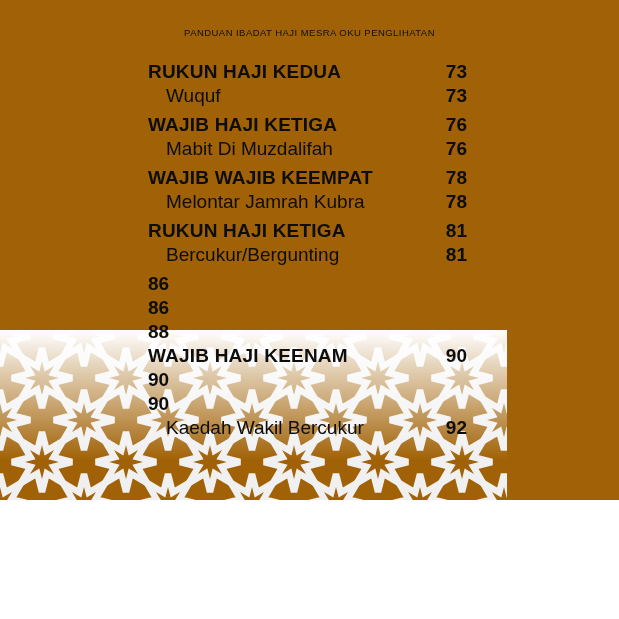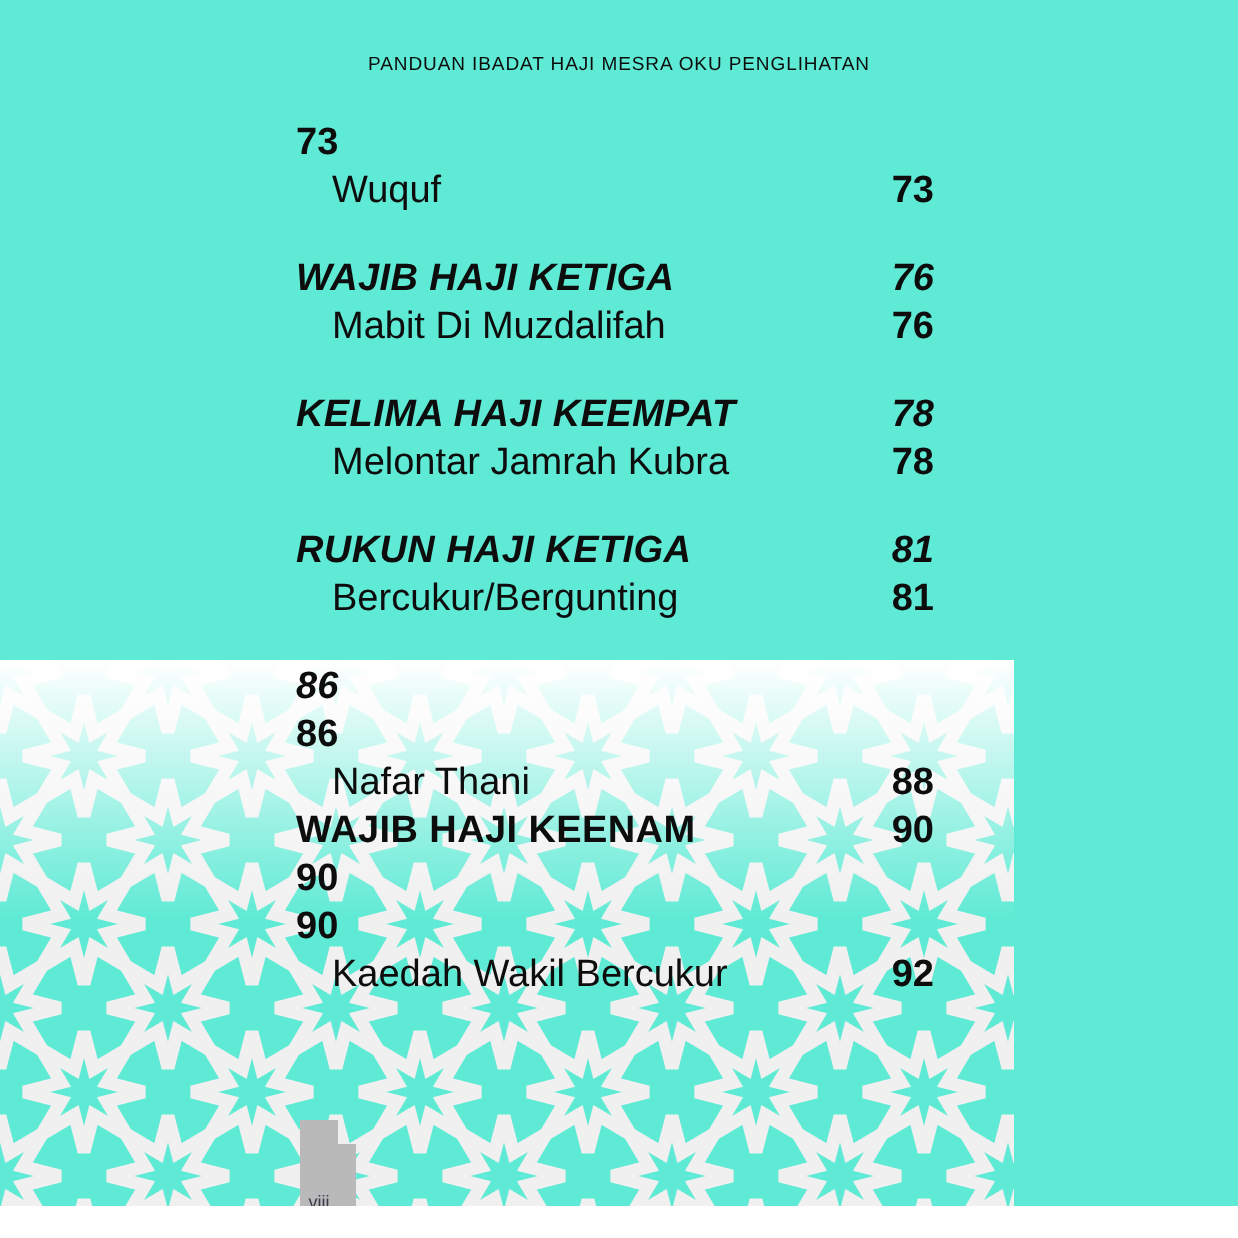"PANDUAN IBADAT HAJI MESRA OKU" .page { background: #5eead4 -> #a16207; height: 603px -> 500px }
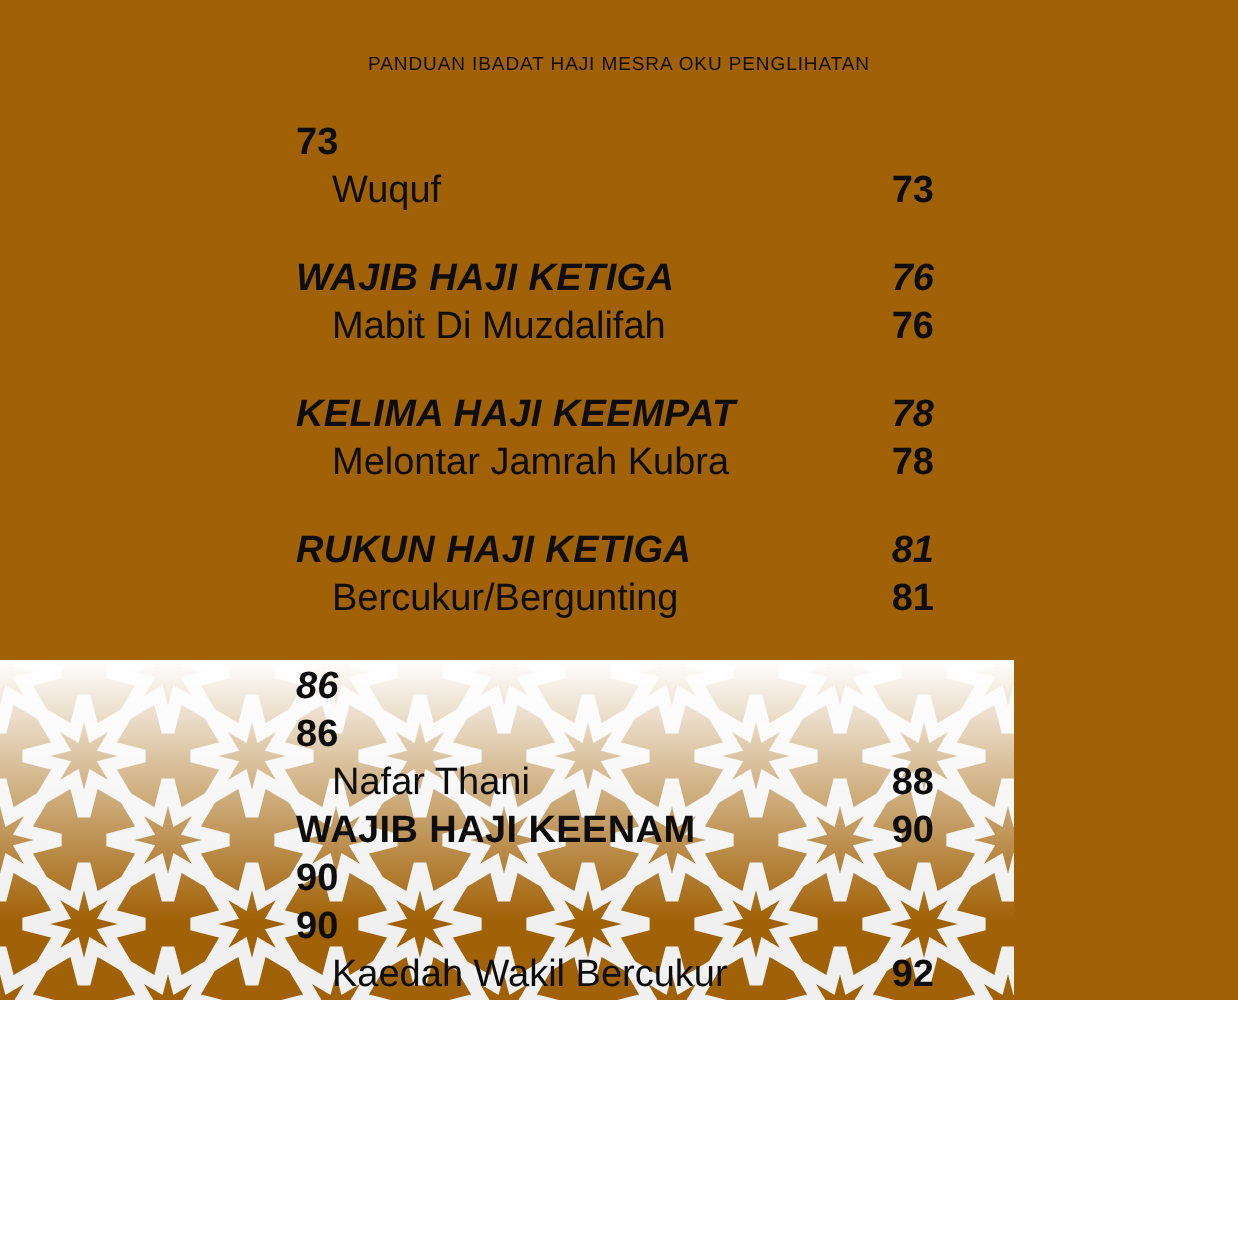"RUKUN HAJI KEDUA" span.label { html: none -> <span>RUKUN HAJI KEDUA</span> }
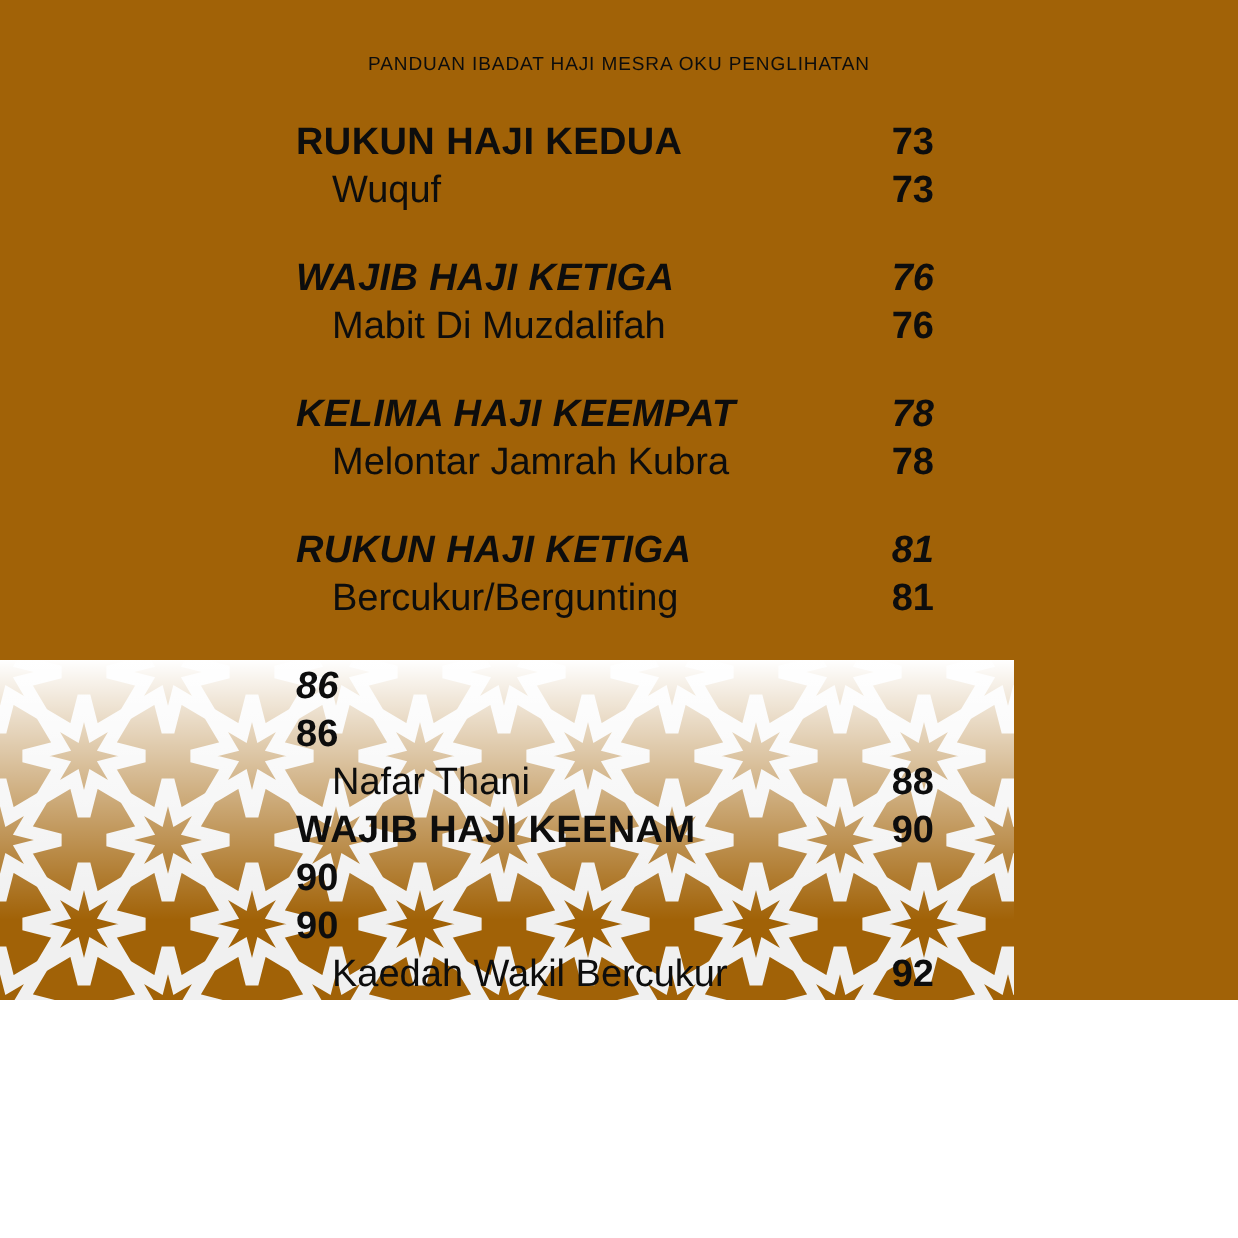"WAJIB HAJI KETIGA" .toc-row.gap { font-style: italic -> none; margin-top: 20px -> 5px }
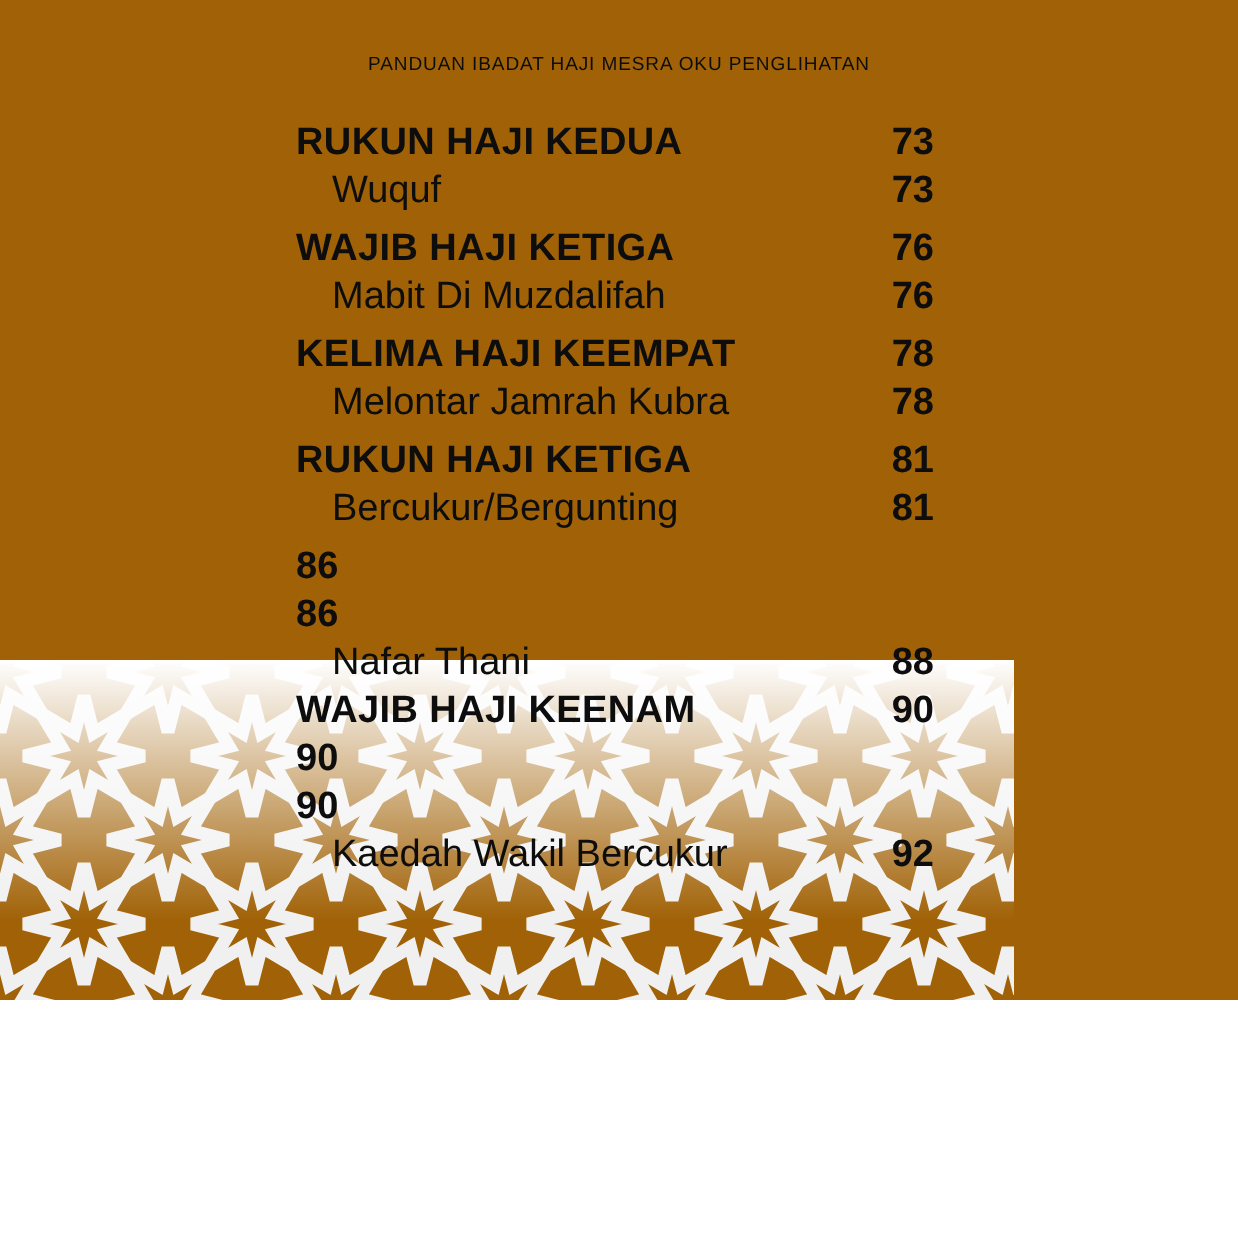"KELIMA HAJI KEEMPAT" span.label { text: KELIMA HAJI -> WAJIB WAJIB }
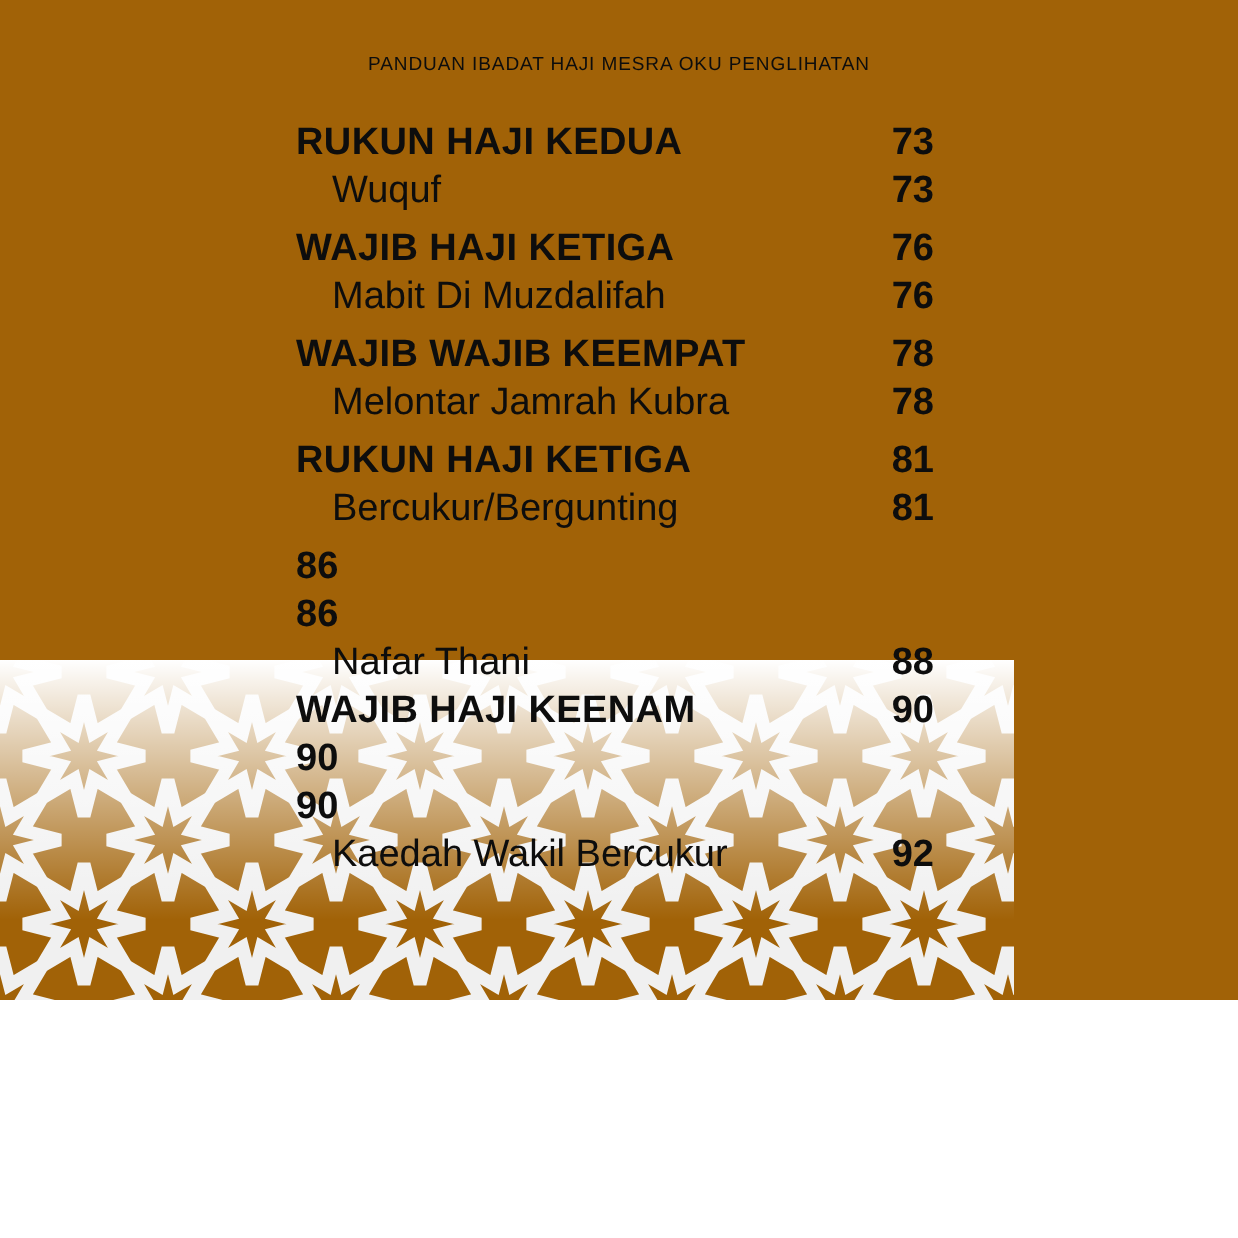"Nafar Thani" span.label { html: <span>Nafar Thani</span> -> none }
